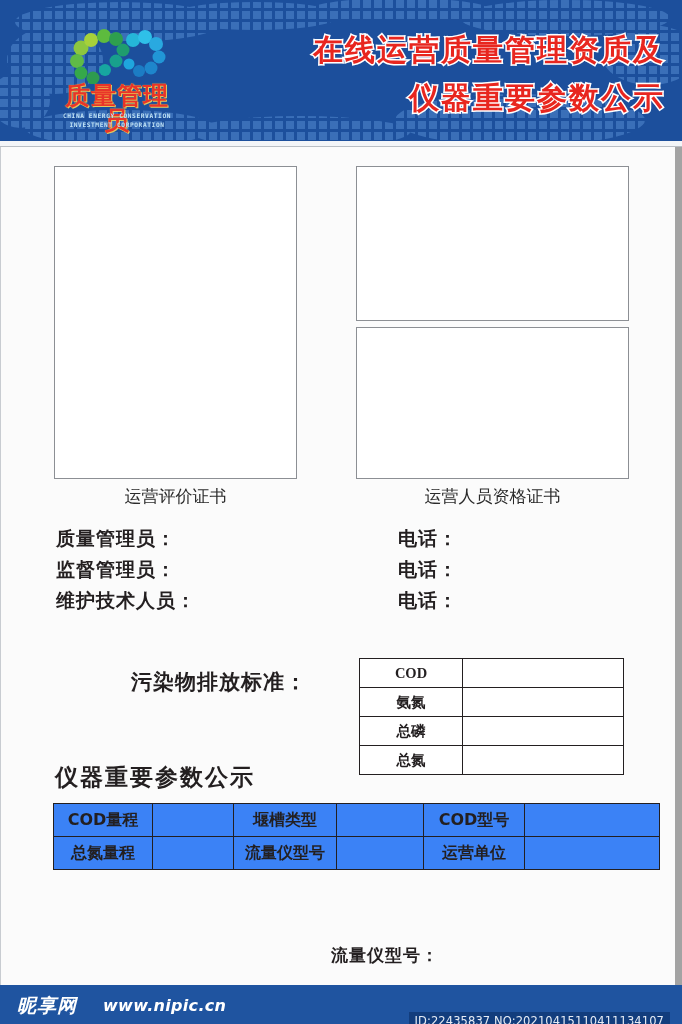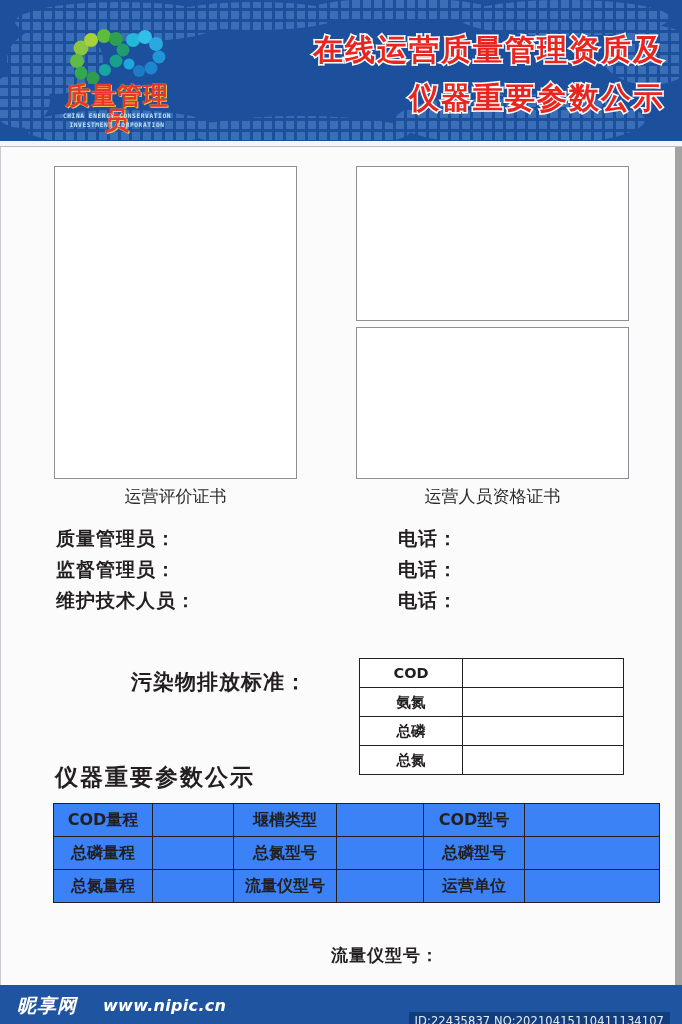"COD" .pollutant-table td { font-family: none -> Liberation Serif, serif }
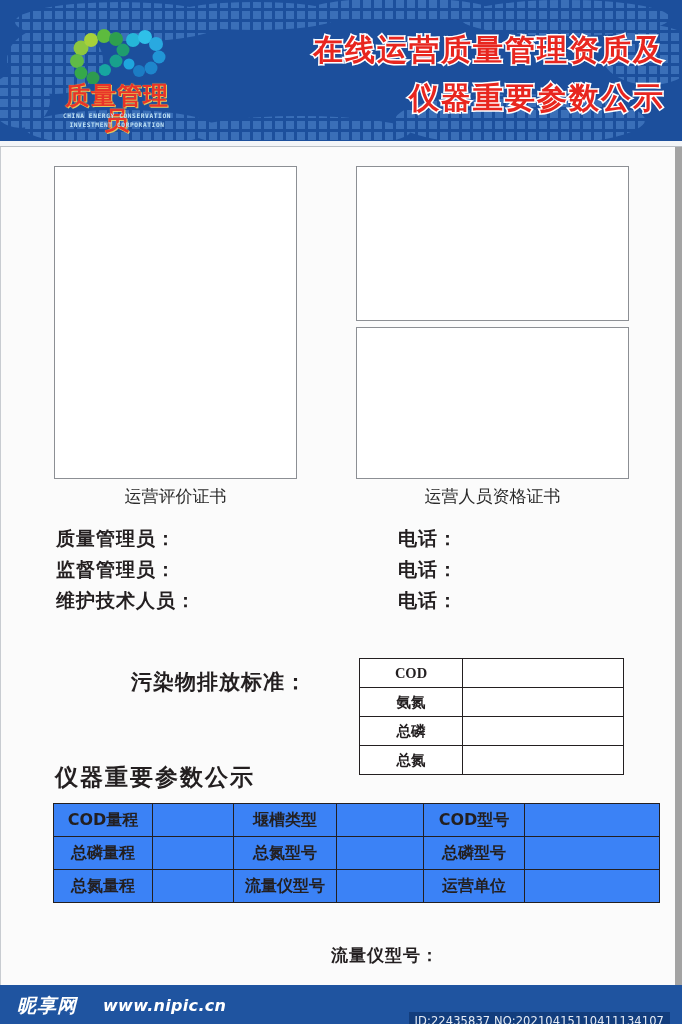"总磷量程" tr { html: <tr> <td>总磷量程</td> <td></td> <td>总氮型号</td> <td></td> <td>总磷型号</td> <td></td> </tr> -> none }
